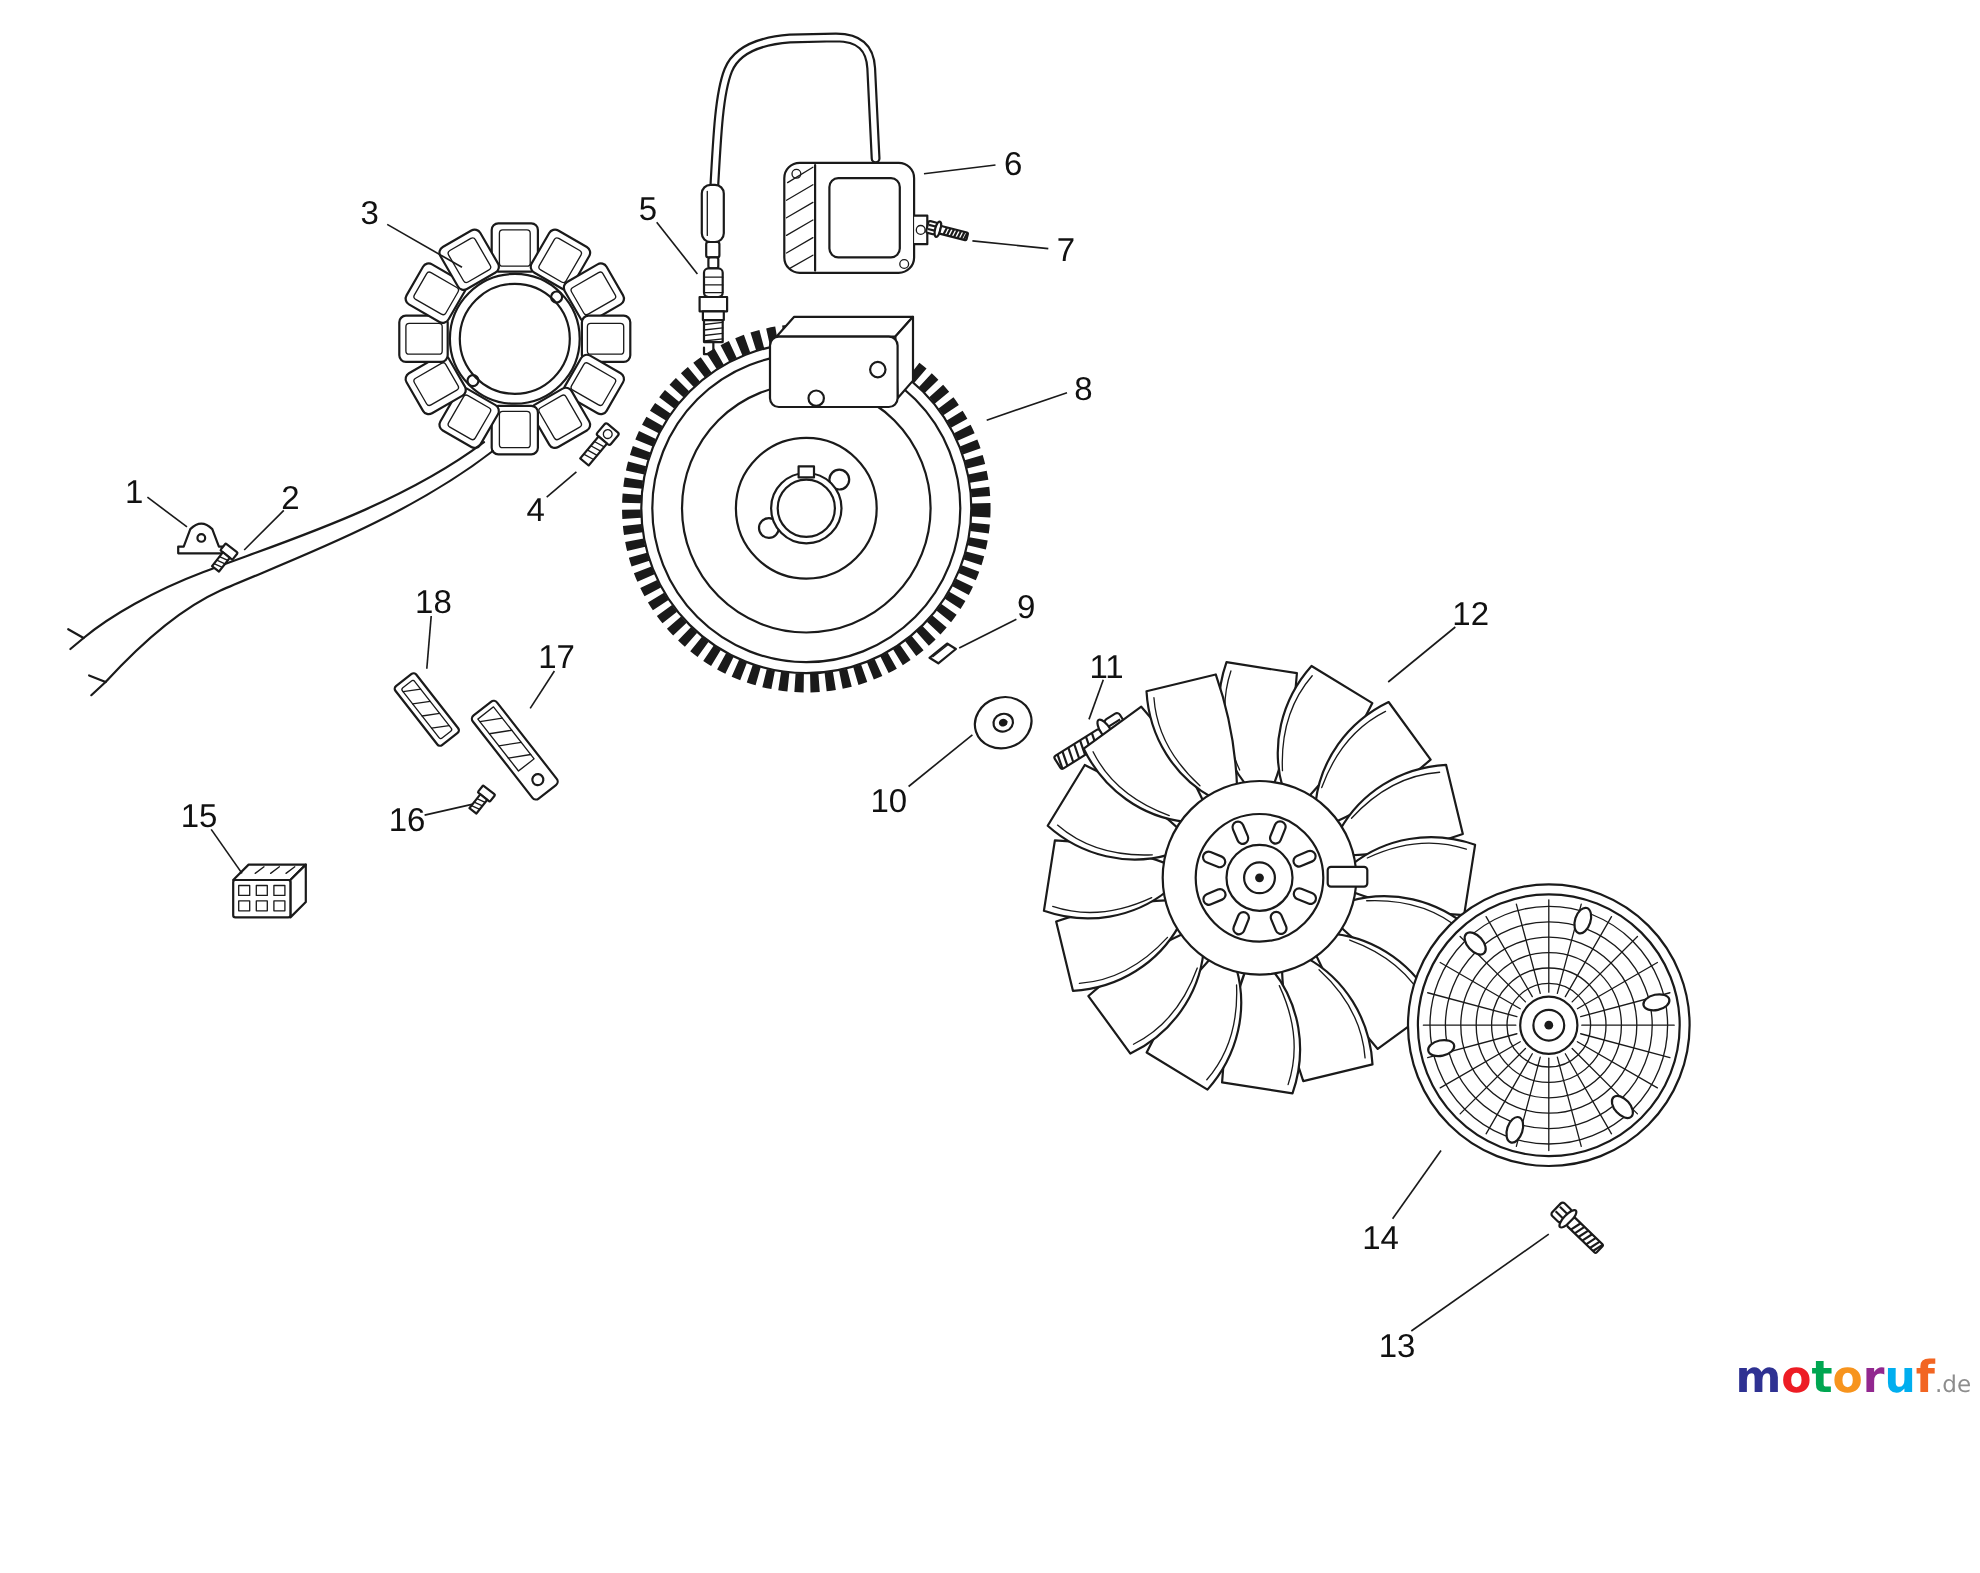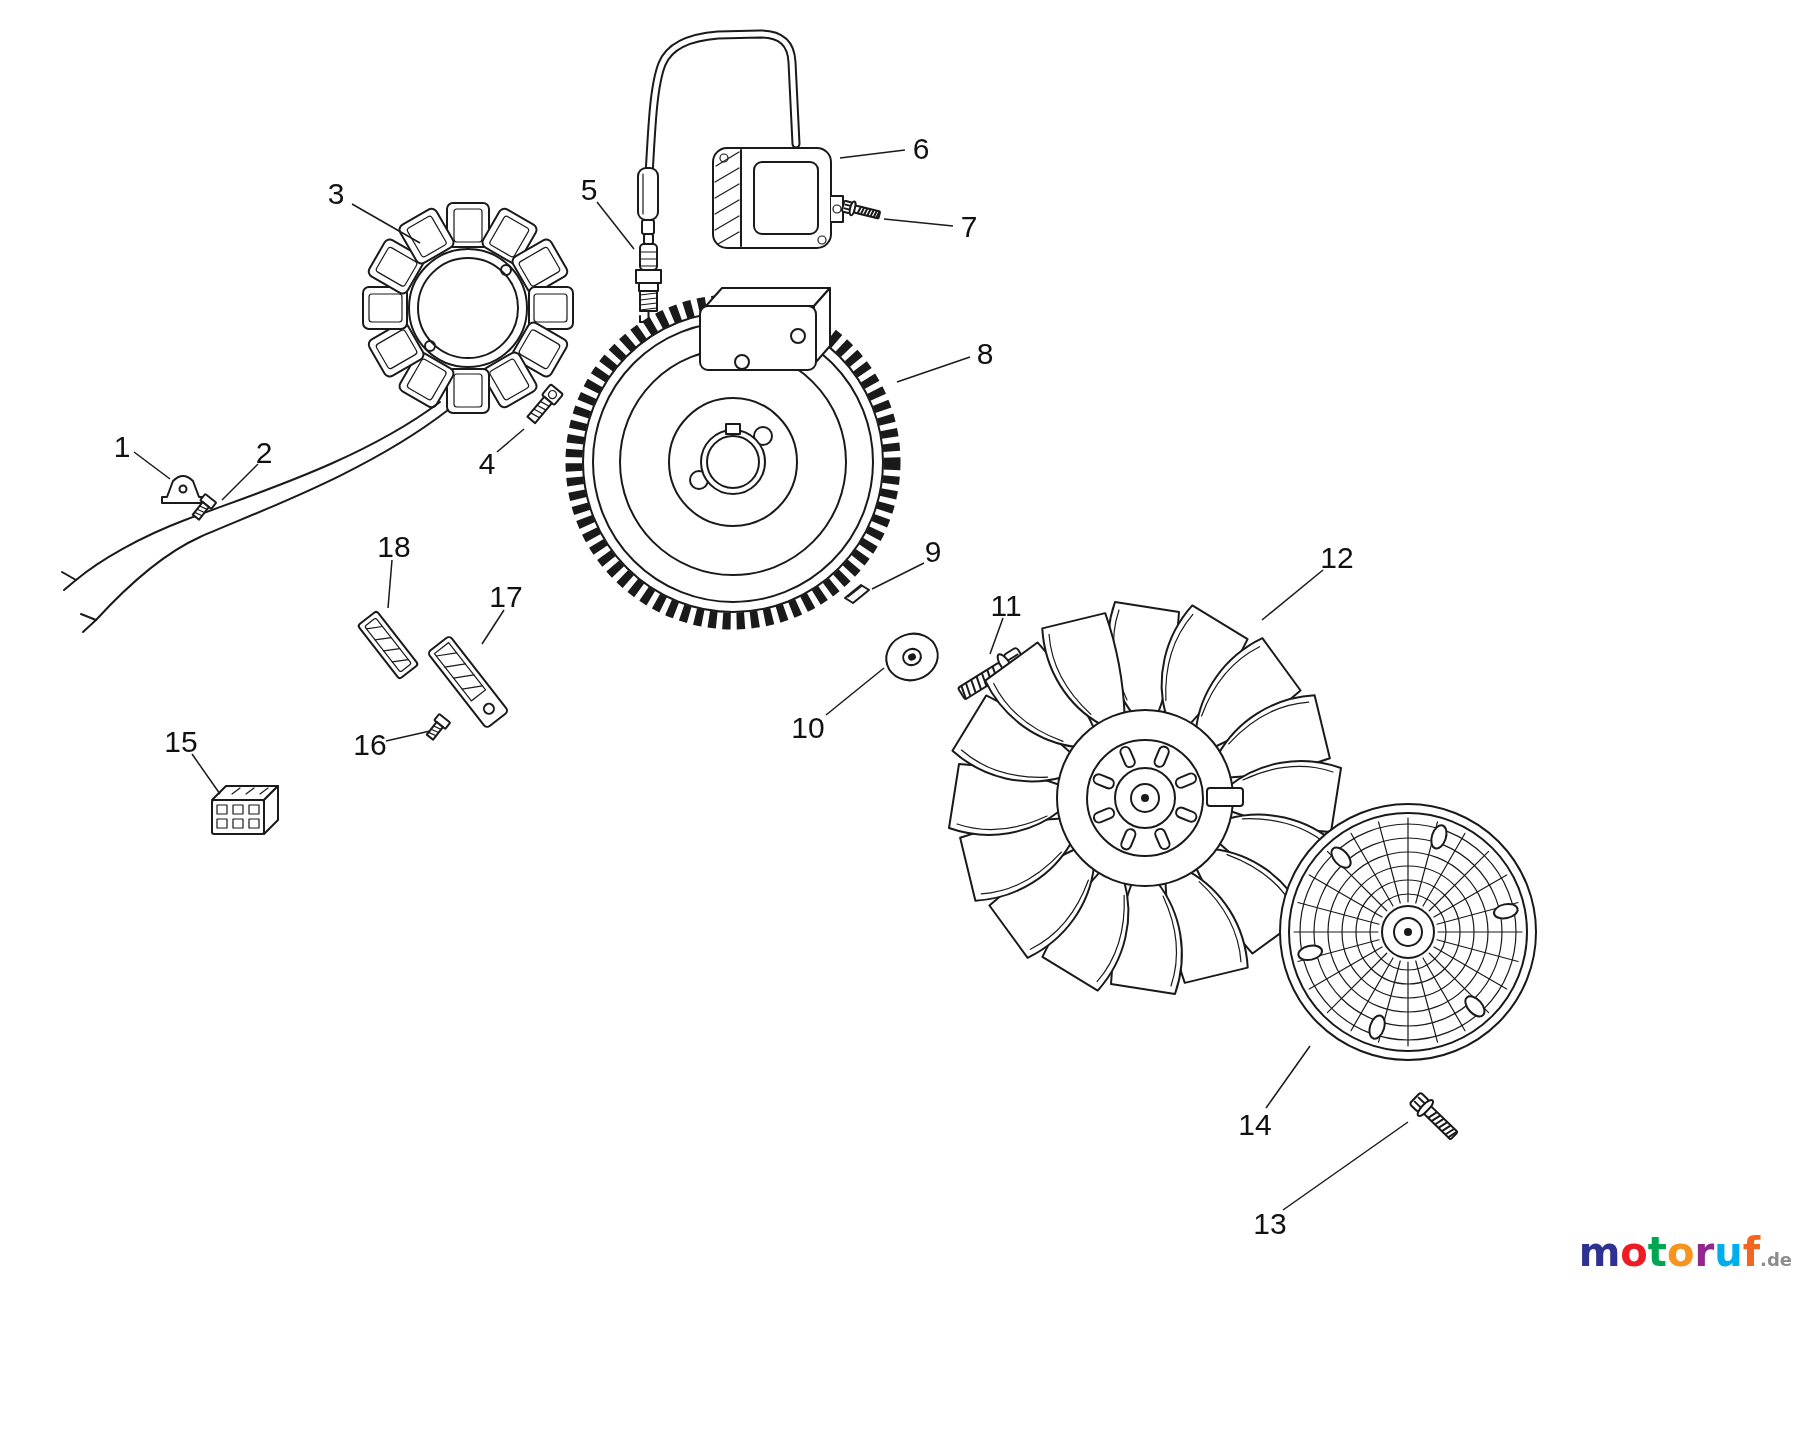".de" .watermark .suffix { font-size: 18px -> 21px; font-weight: bold -> normal }
